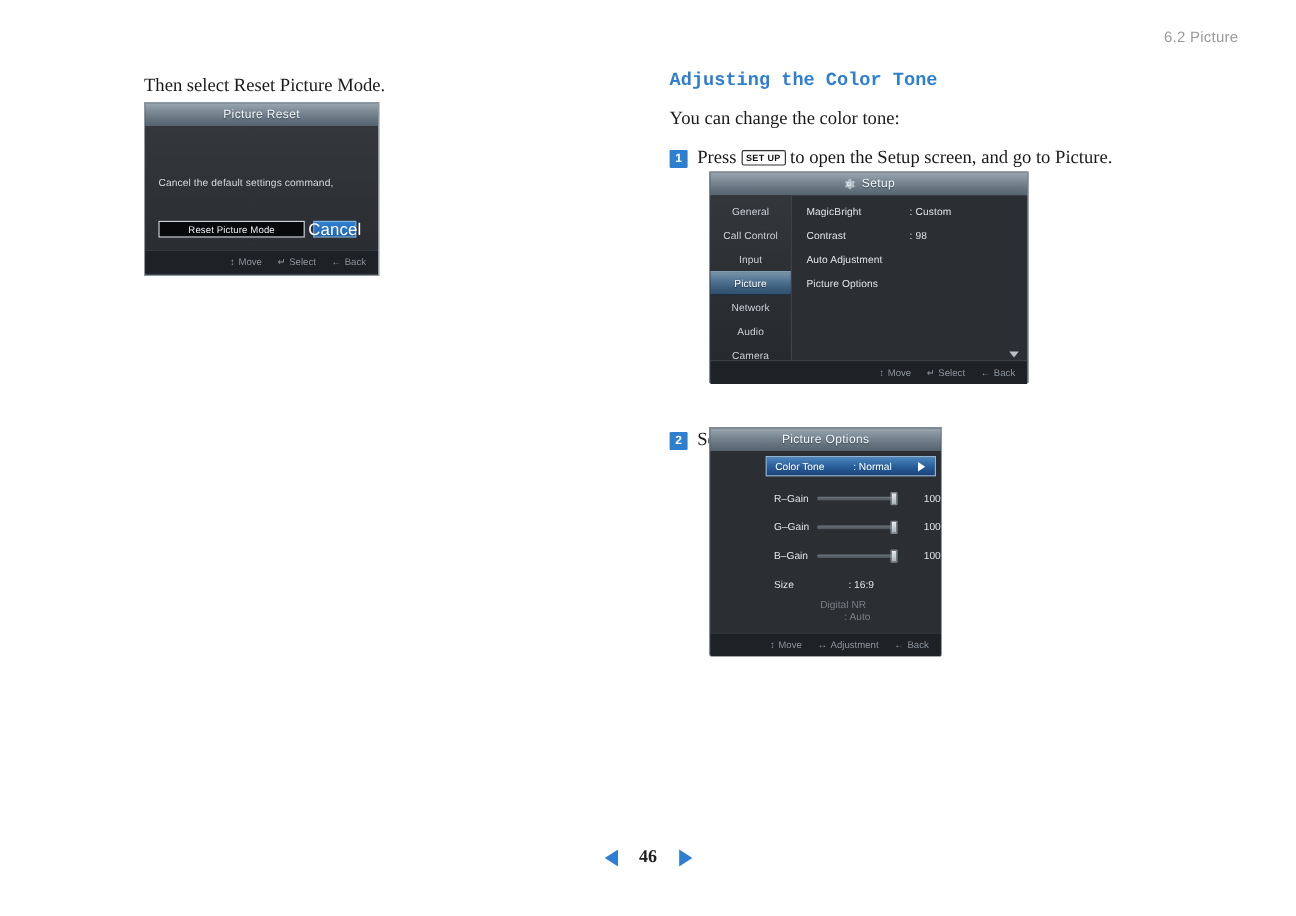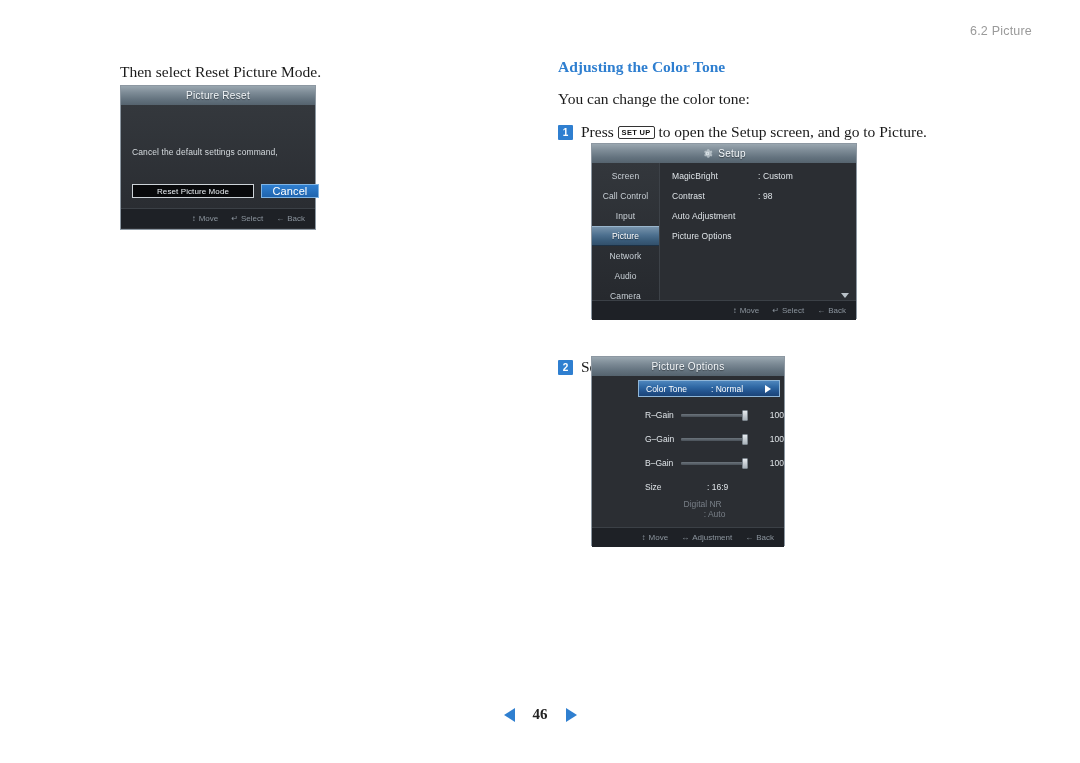"Adjusting the Color Tone" .section-title { font-family: Liberation Serif, serif -> Liberation Mono, monospace }
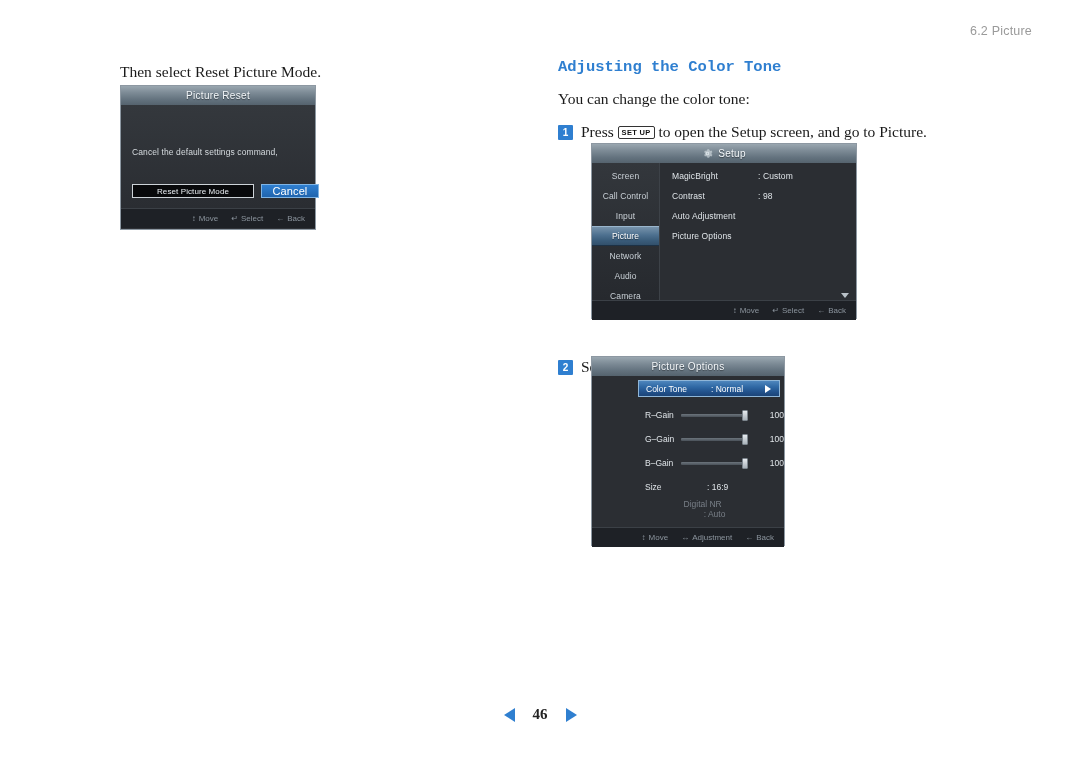"Screen" div.side-item { text: Screen -> General }
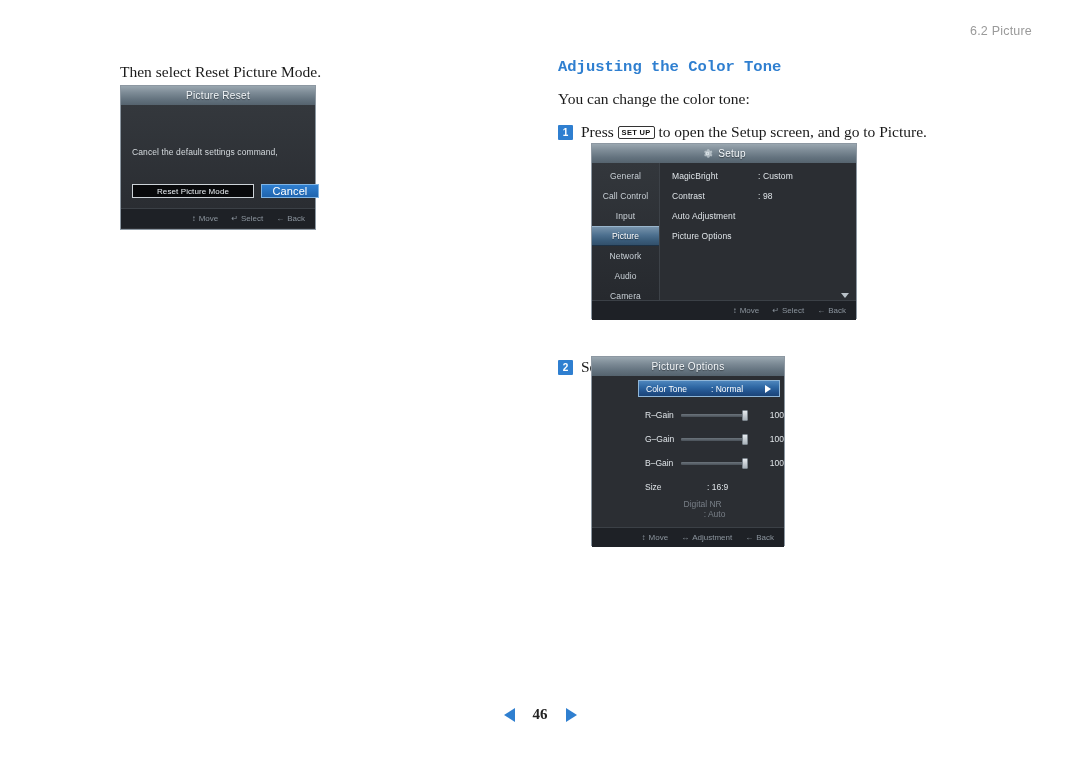"Cancel" .btn-cancel { font-size: 11px -> 14px; width: 58px -> 36px }
